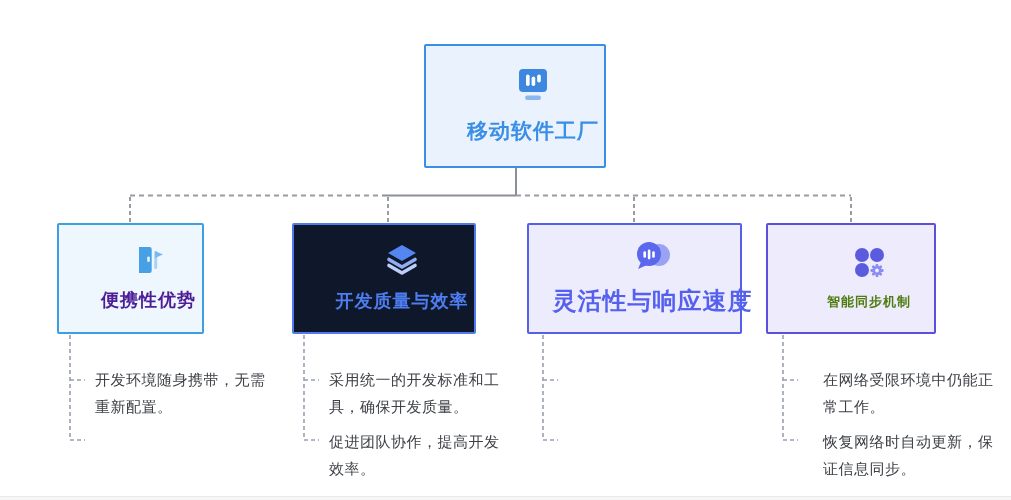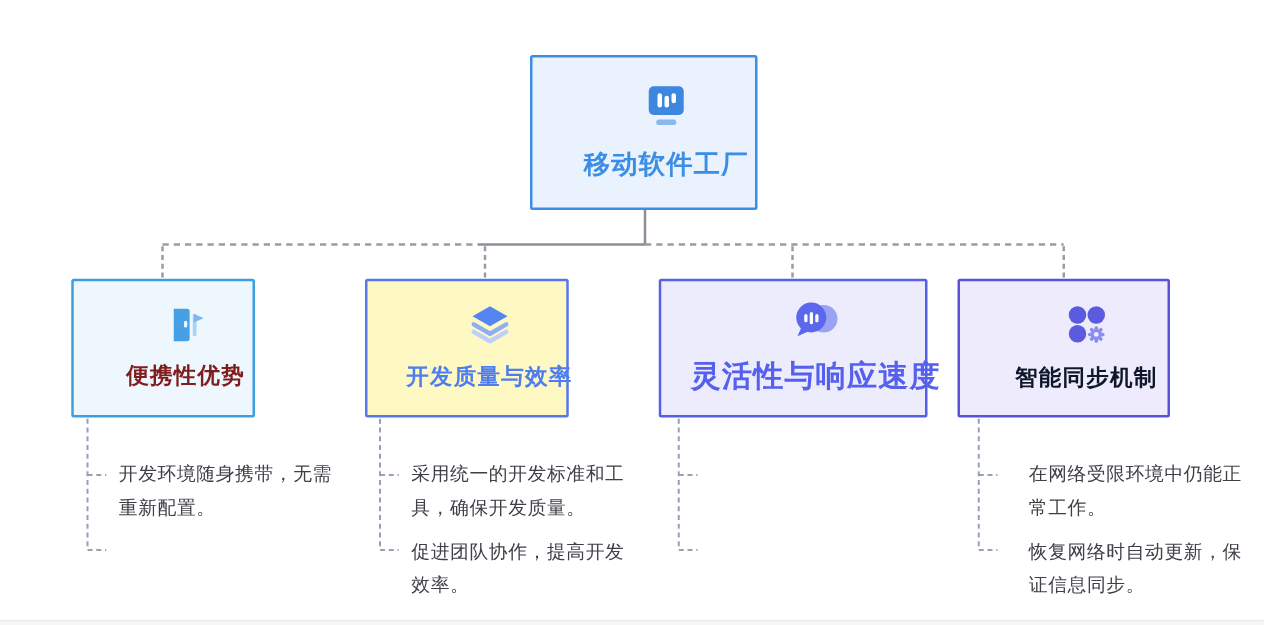"便携性优势" .b1 .node-title { color: #7f1d1d -> #4c1d95 }
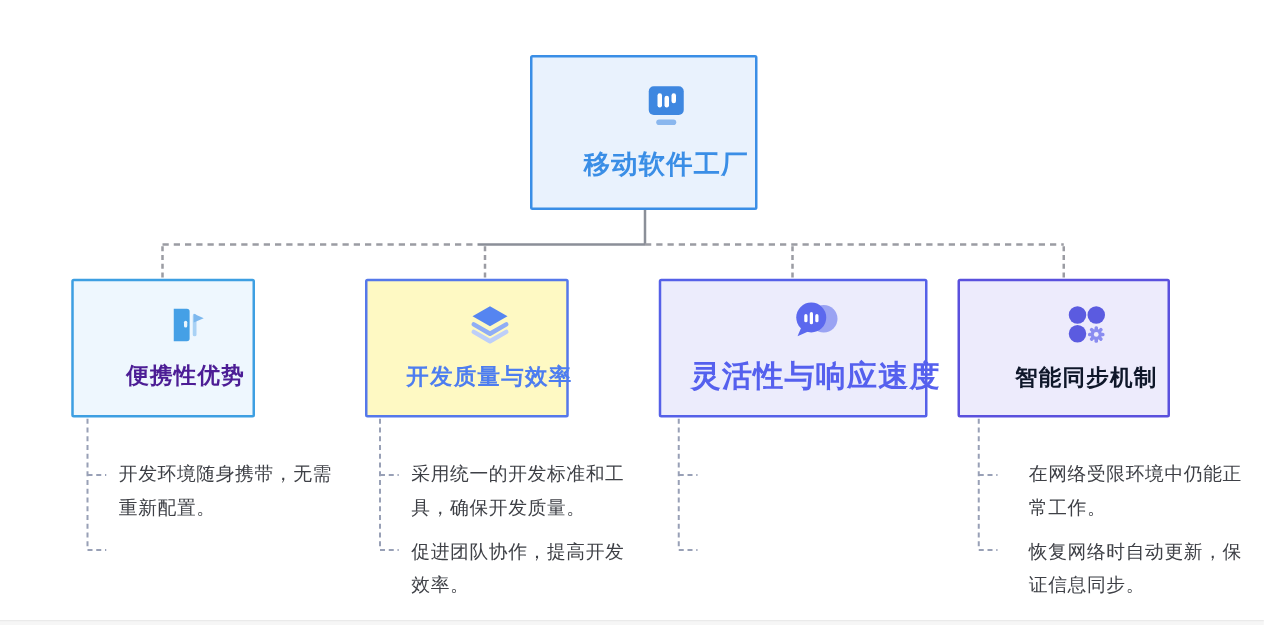"开发质量与效率" .b2 { background: #fef9c3 -> #0f172a; width: 163px -> 184px }
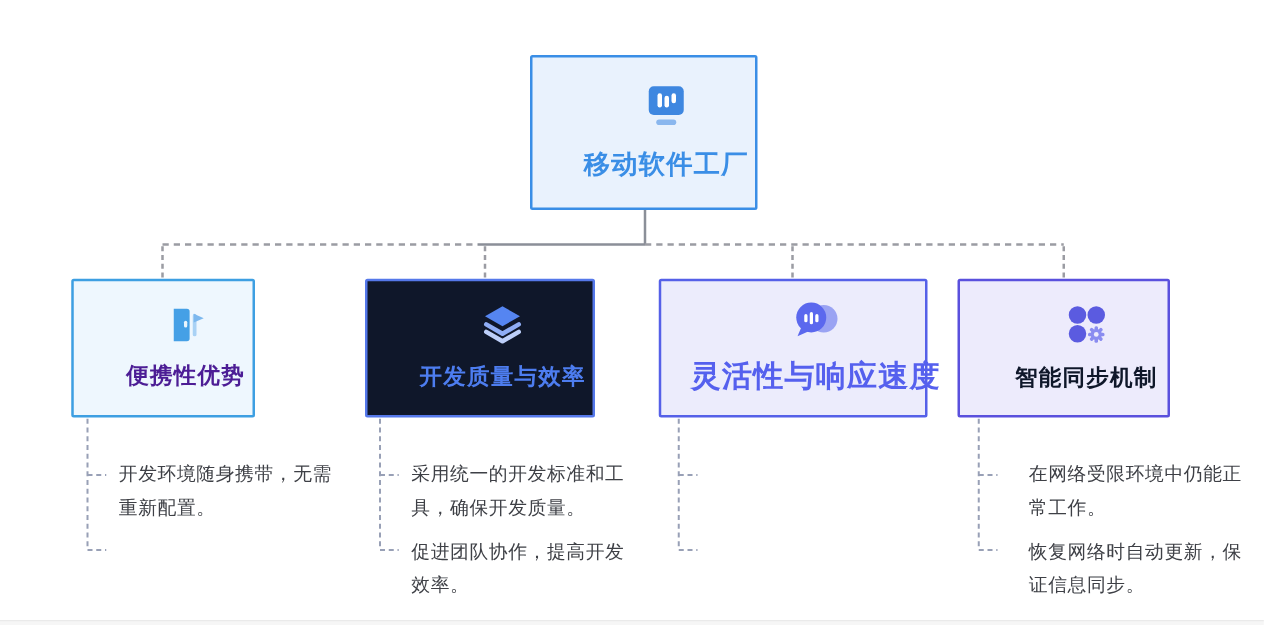"智能同步机制" .b4 .node-title { color: #0f172a -> #4d7c0f; font-size: 18px -> 13px }
